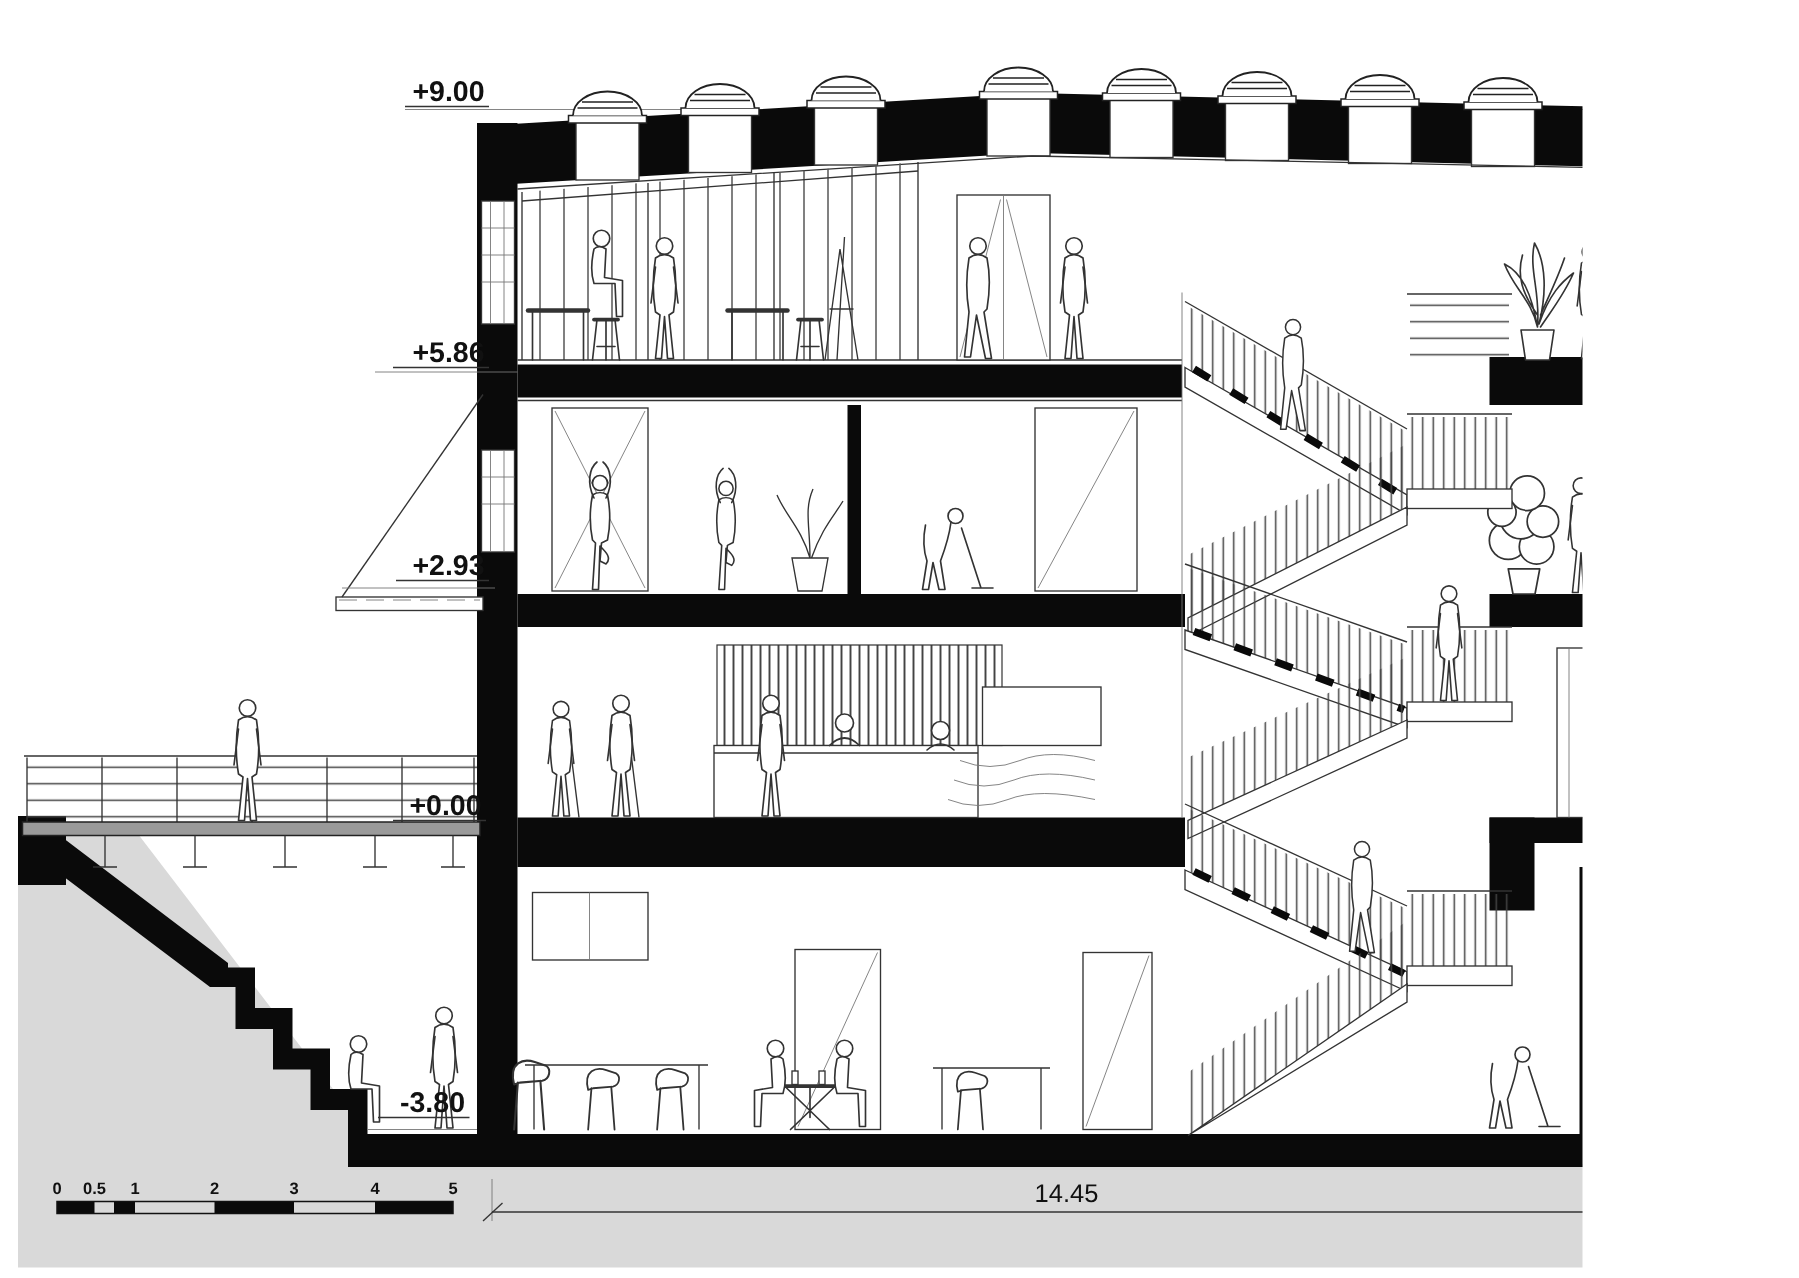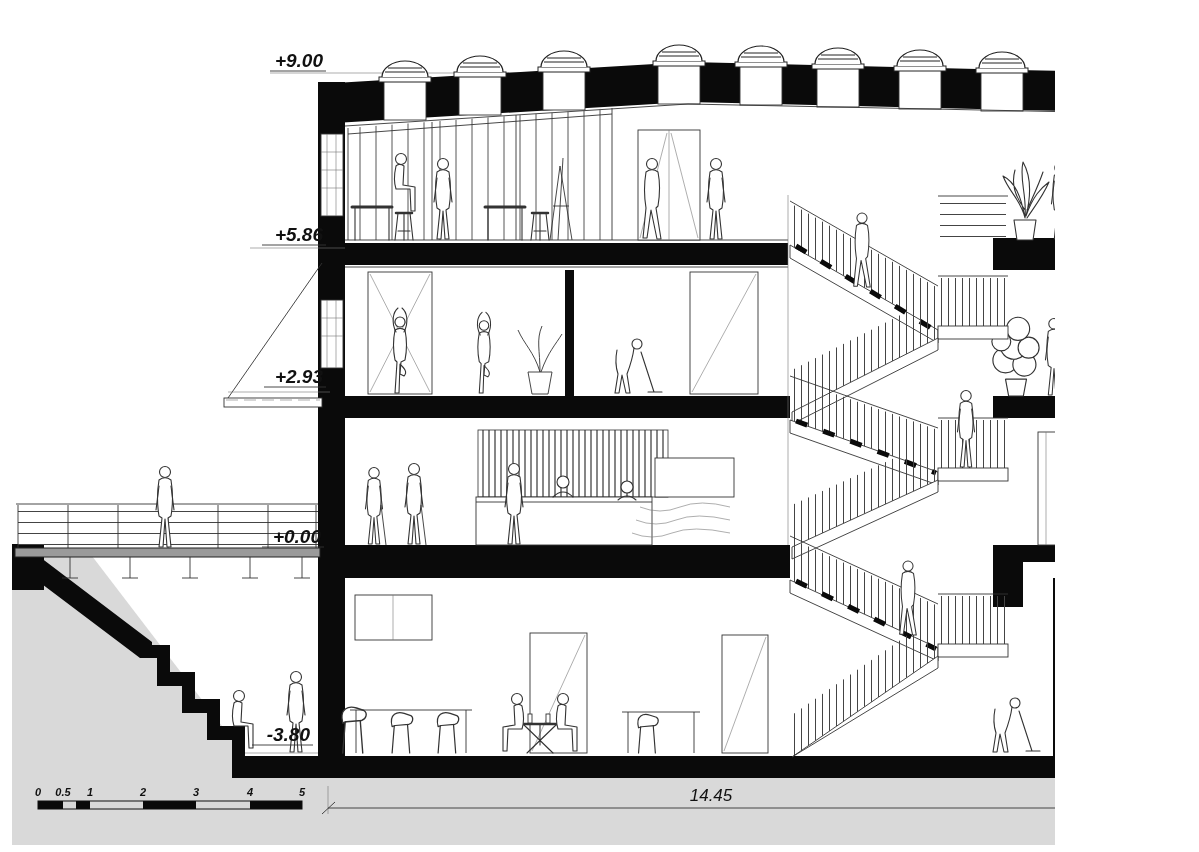"+9.00" .page { font-style: italic -> none }
